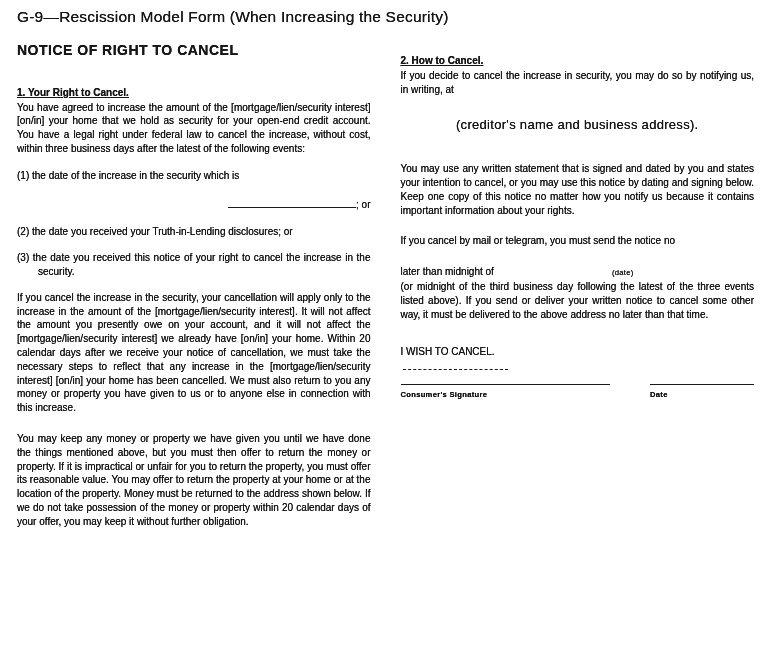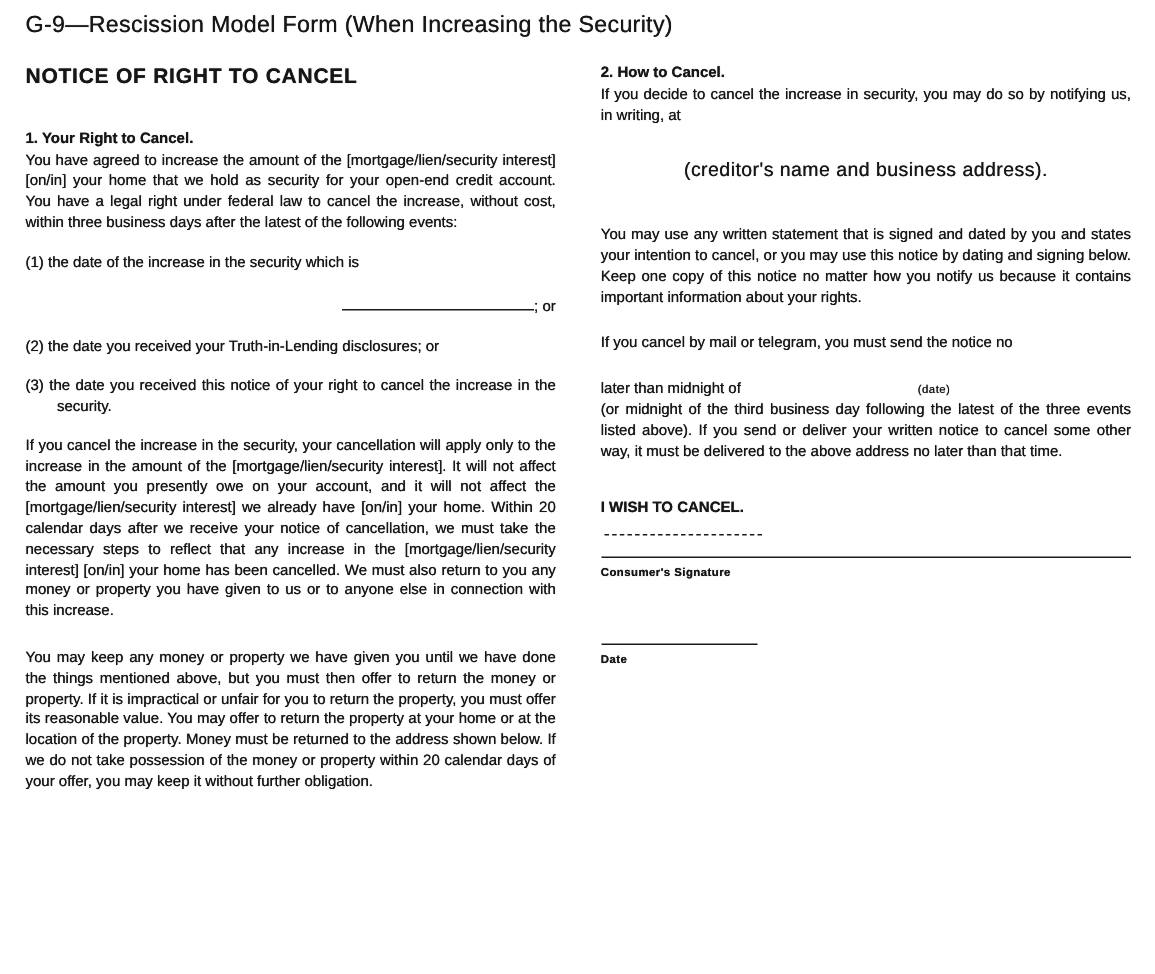"2. How to Cancel." .sec-title { margin: 0 0 1px 0 -> 12px 0 1px 0; text-decoration: none -> underline }
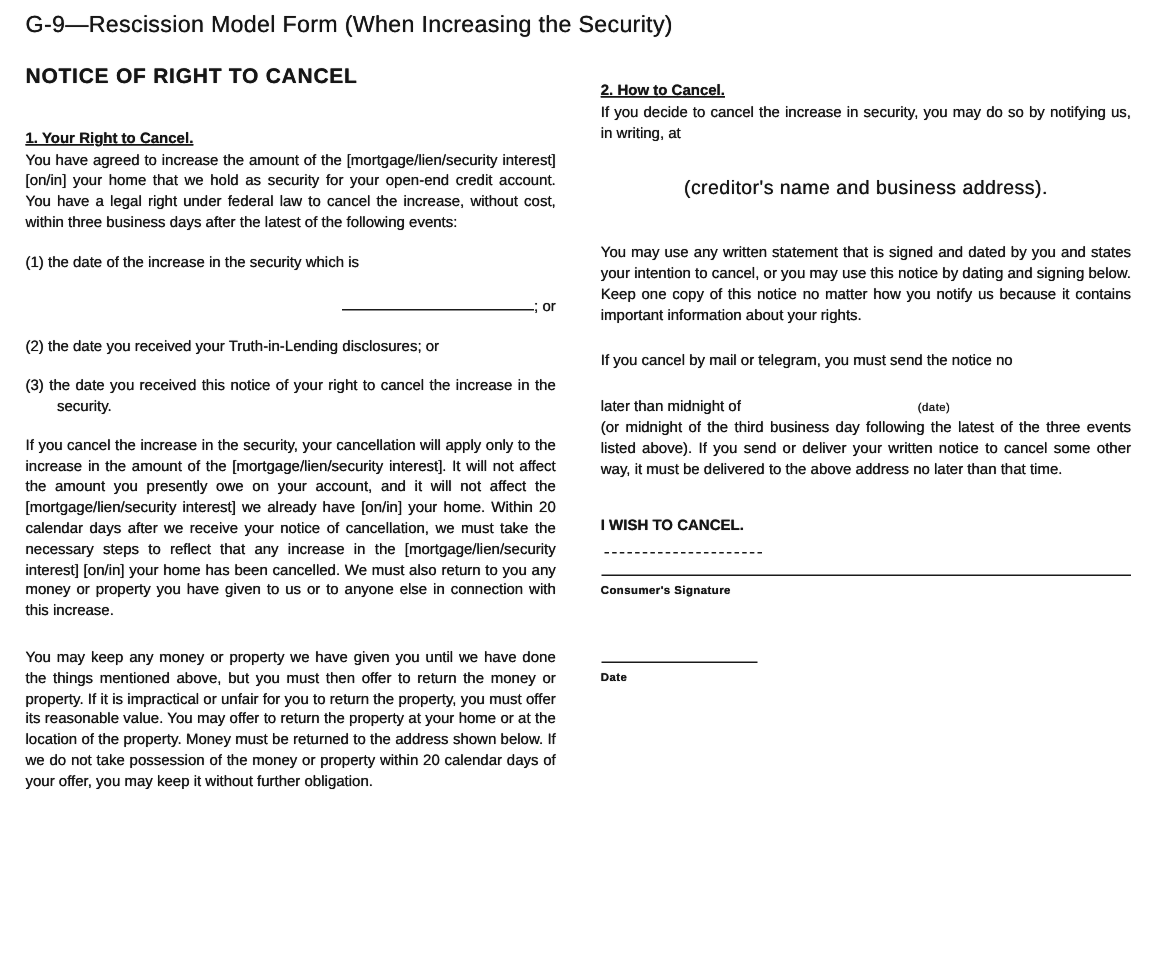"I WISH TO CANCEL." .wish { font-weight: bold -> normal }
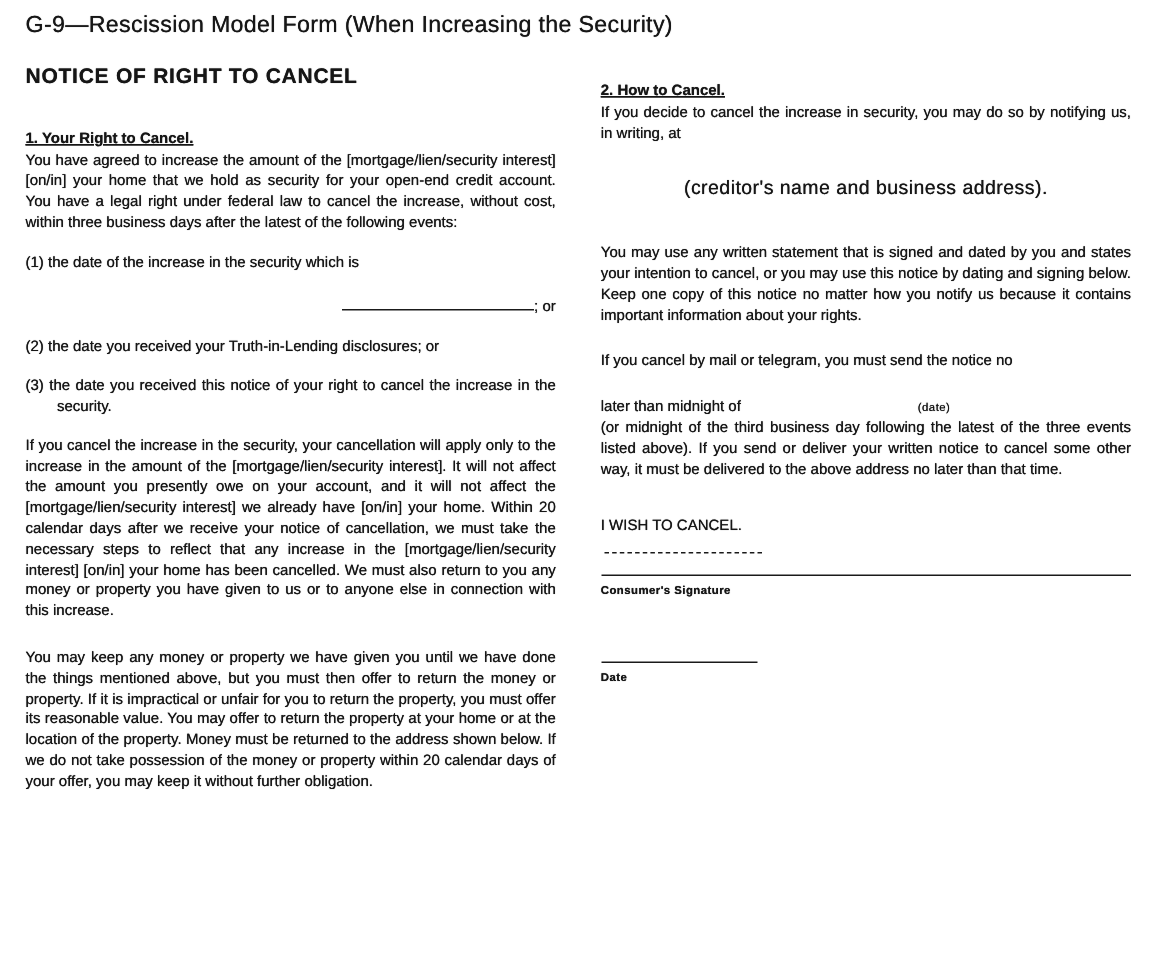"Consumer's Signature" .sig-row { flex-direction: column -> none }
